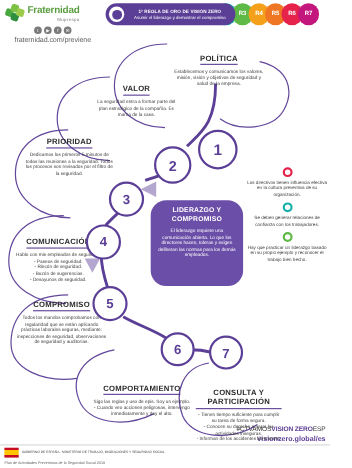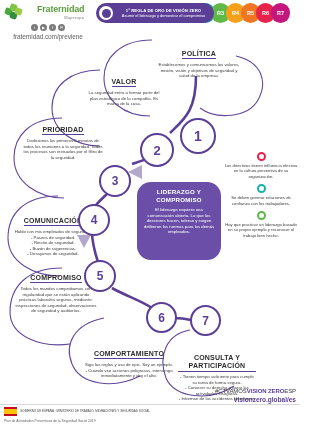"Fraternidad" .logo-row { gap: 14px -> 2px }
